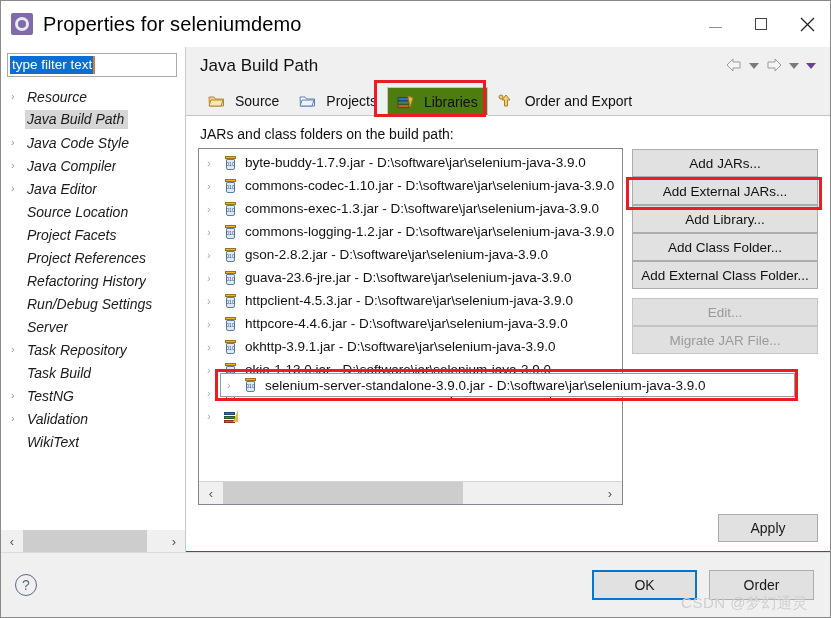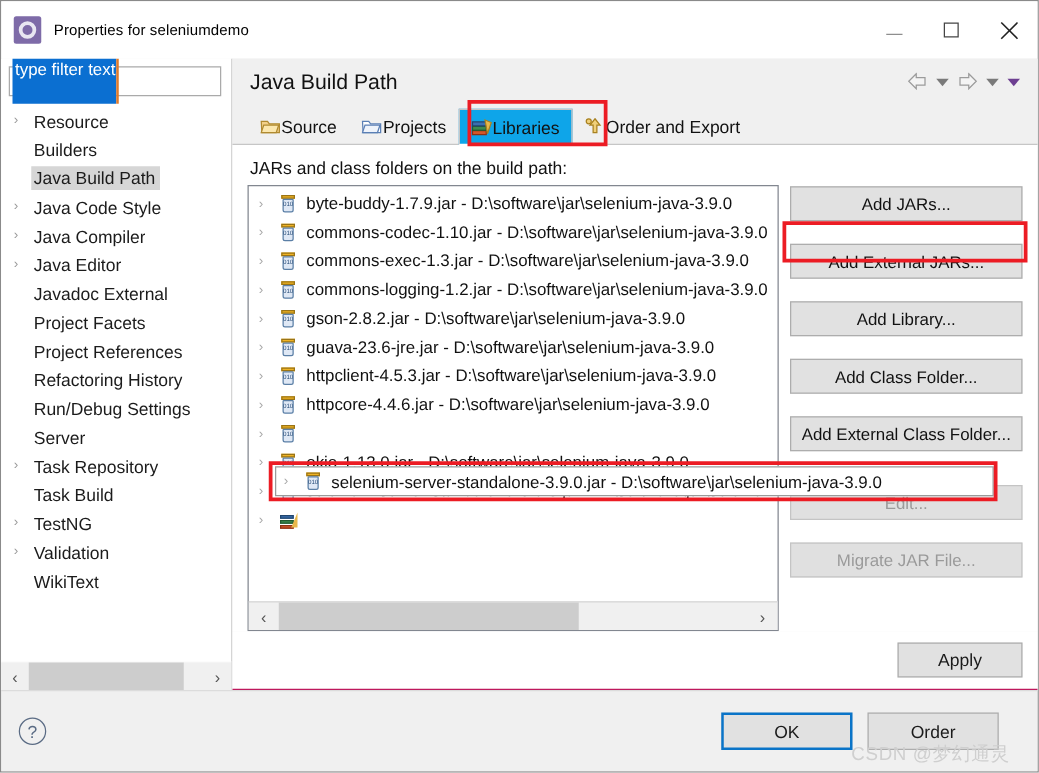"Properties for seleniumdemo" .title-text { font-size: 12px -> 20px }
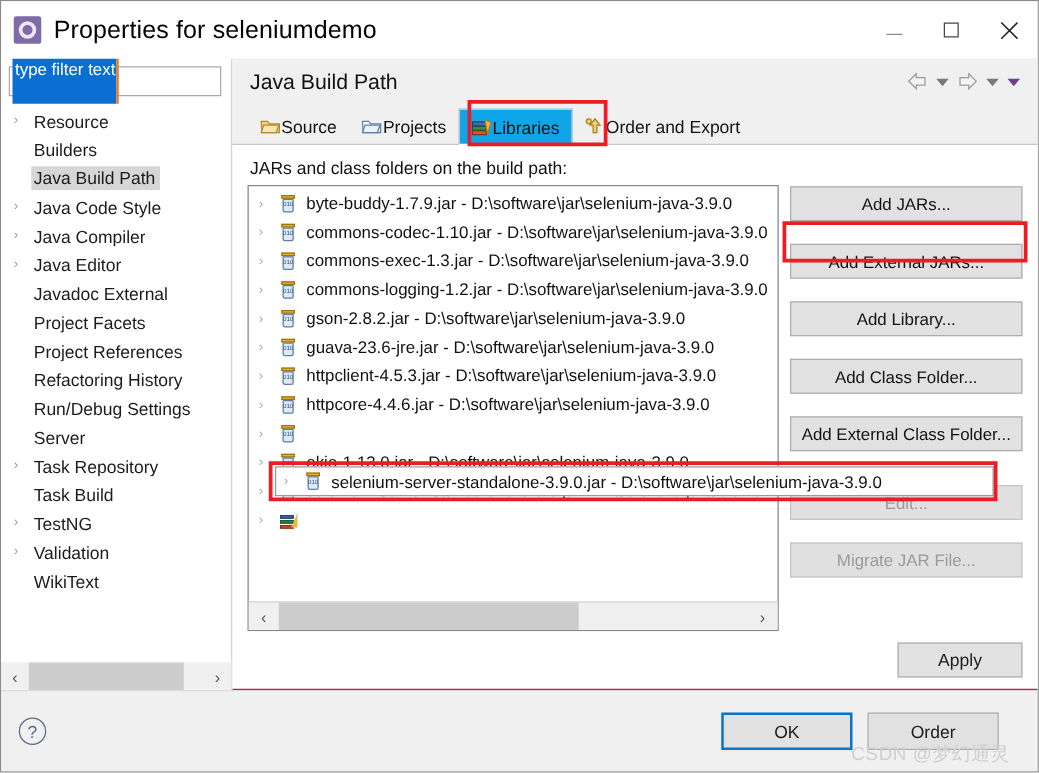"type filter text" .filter-text { padding: 1px 1px 20px 2px -> 1px 1px 2px 2px }
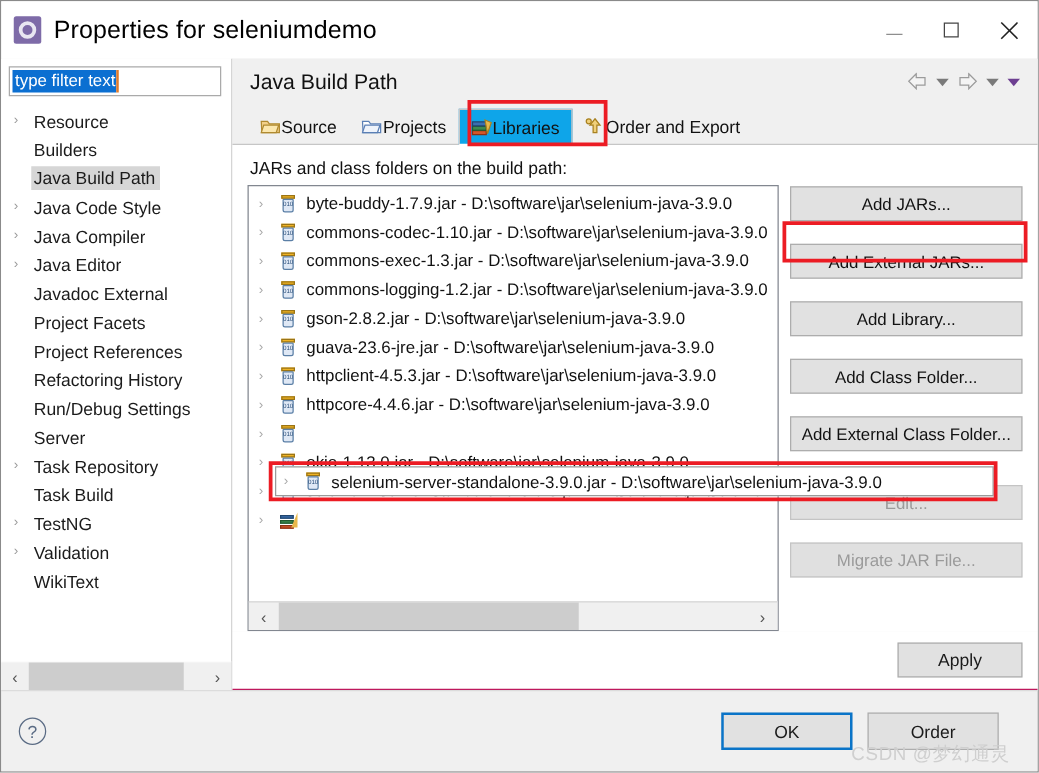"Resource" .tree-label { font-style: none -> italic }
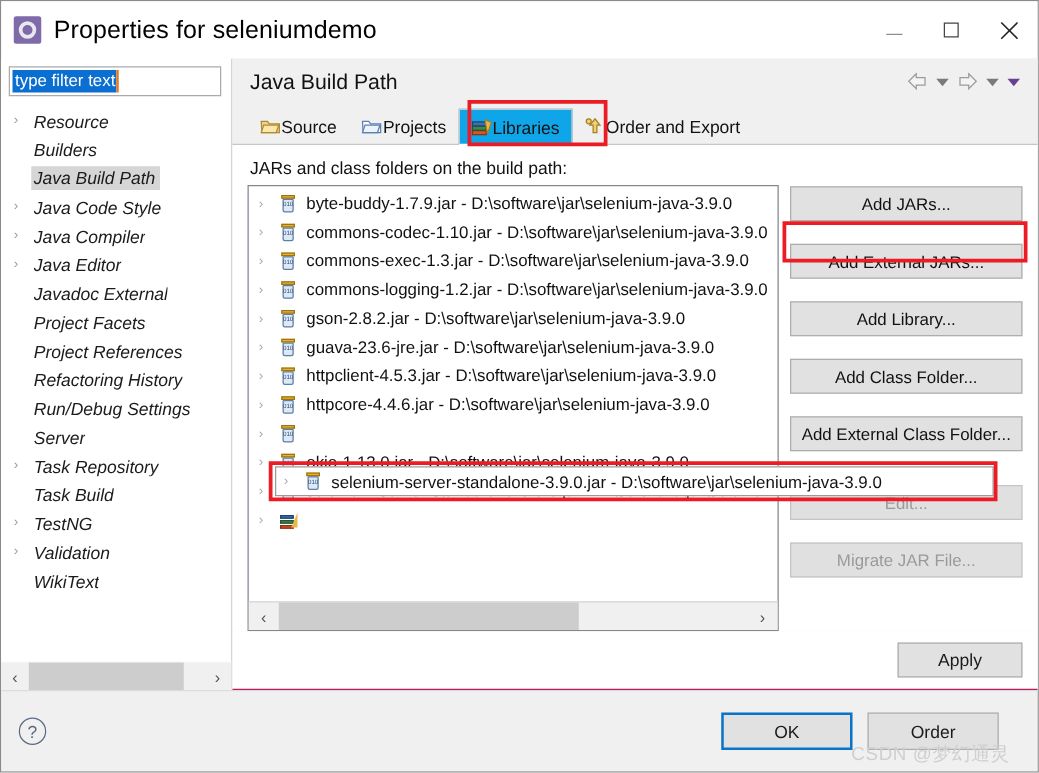"Source" .tab { gap: 0 -> 10px }
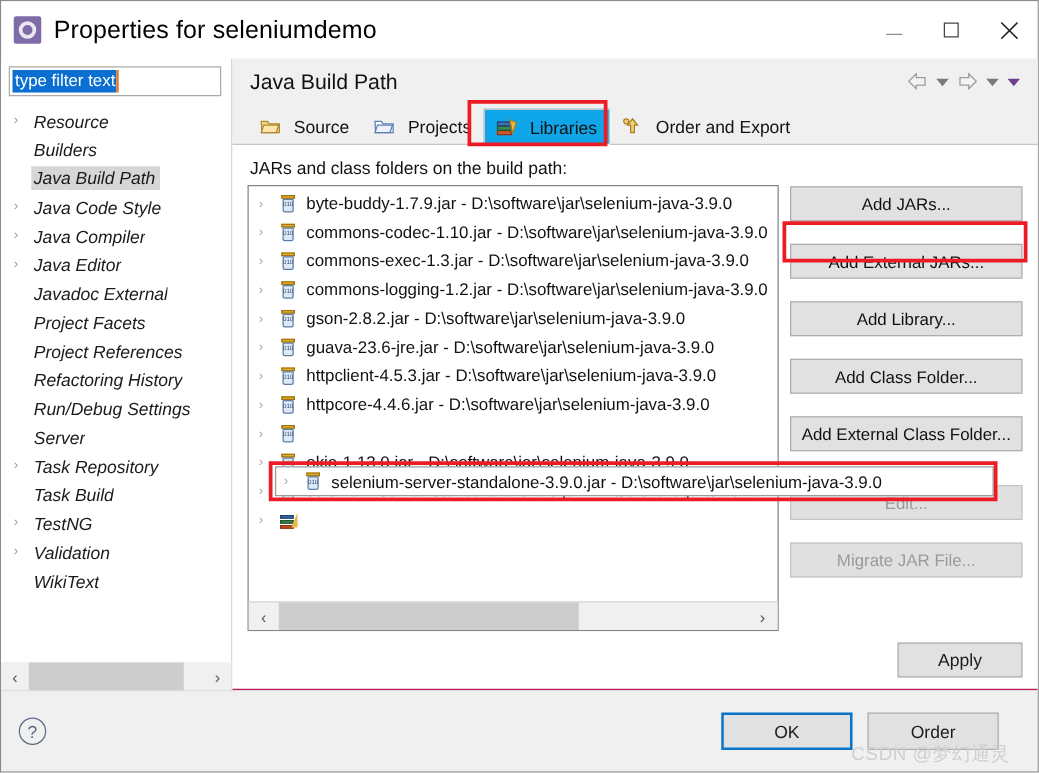"Libraries" .tab.active { background: #0ea5e9 -> #4d7c0f }
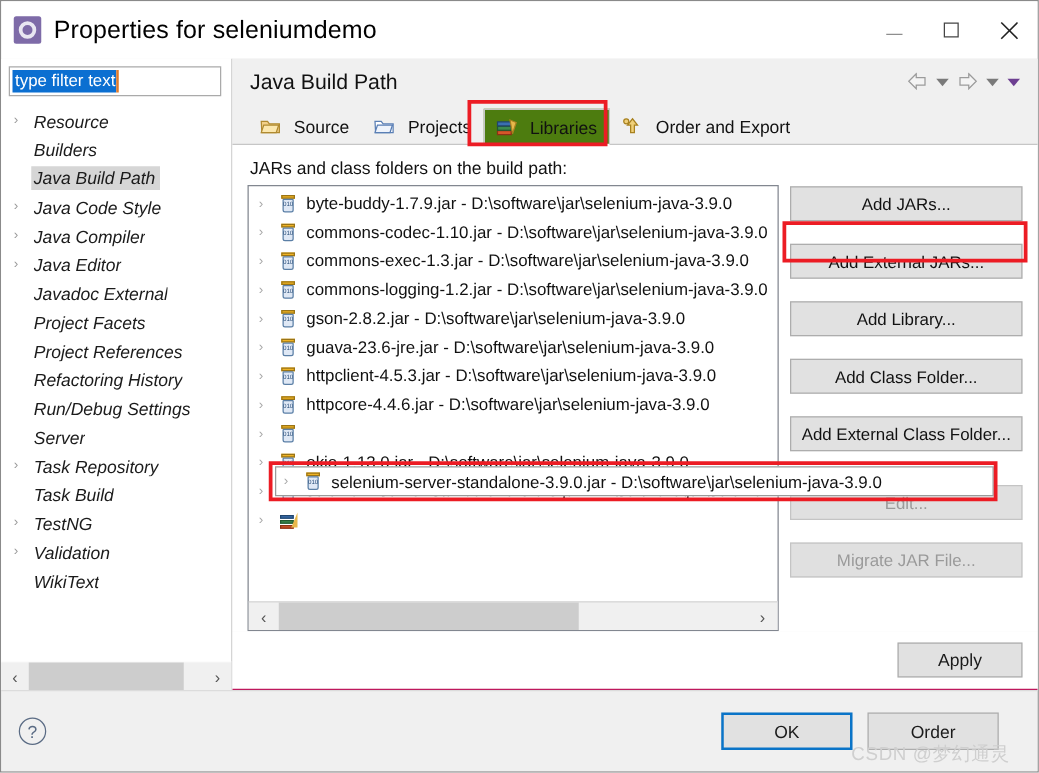"Builders" div.tree-item { html: <div> <span></span> <span>Builders</span> </div> -> none }
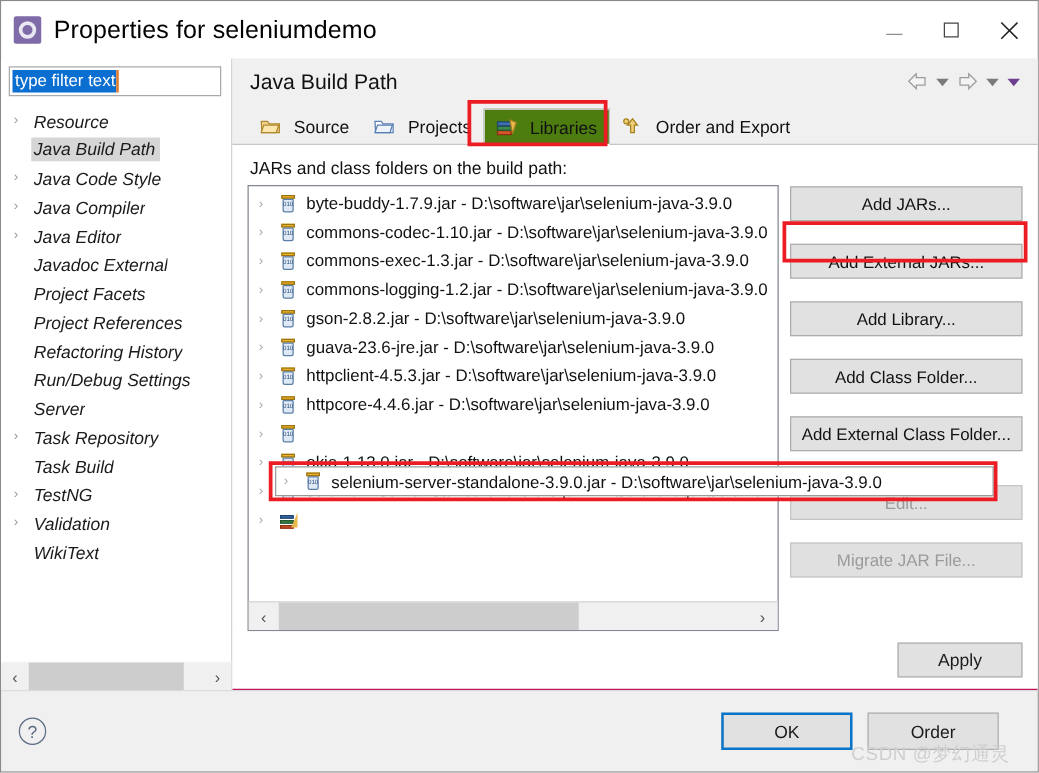"Add JARs..." .side-buttons { gap: 18px -> 0 }
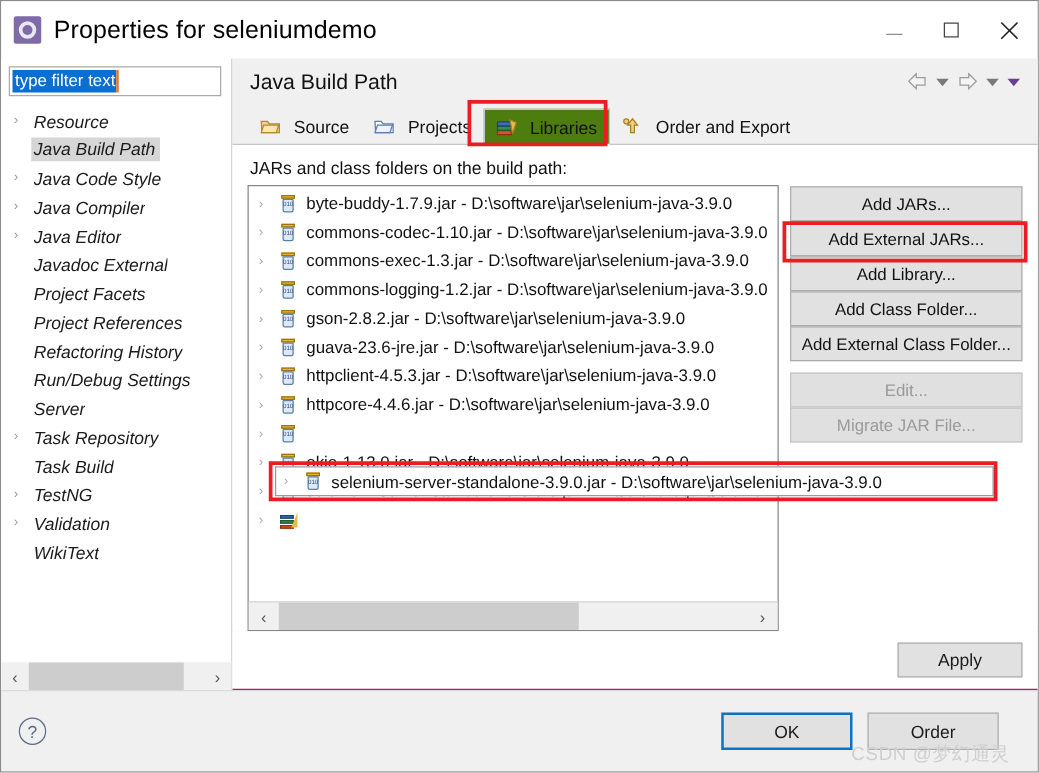"Javadoc External" span.tree-label { text: Javadoc External -> Source Location }
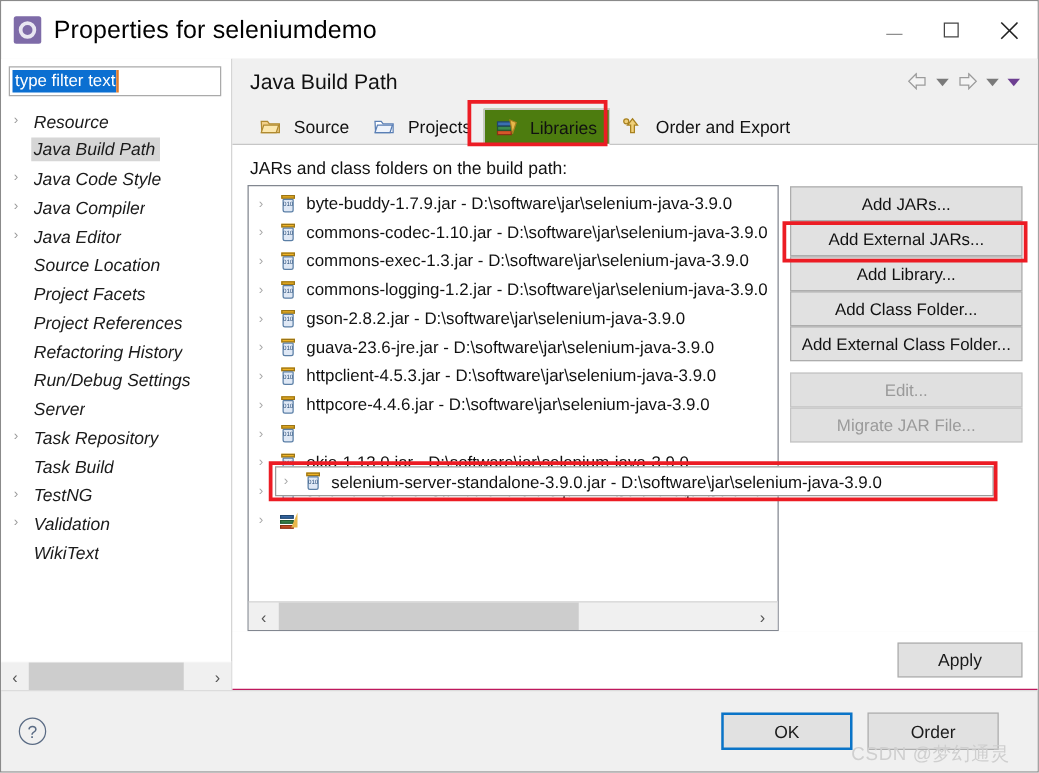"okhttp-3.9.1.jar -" span { html: none -> <span>okhttp-3.9.1.jar - D:\software\jar\selenium-java-3.9.0</span> }
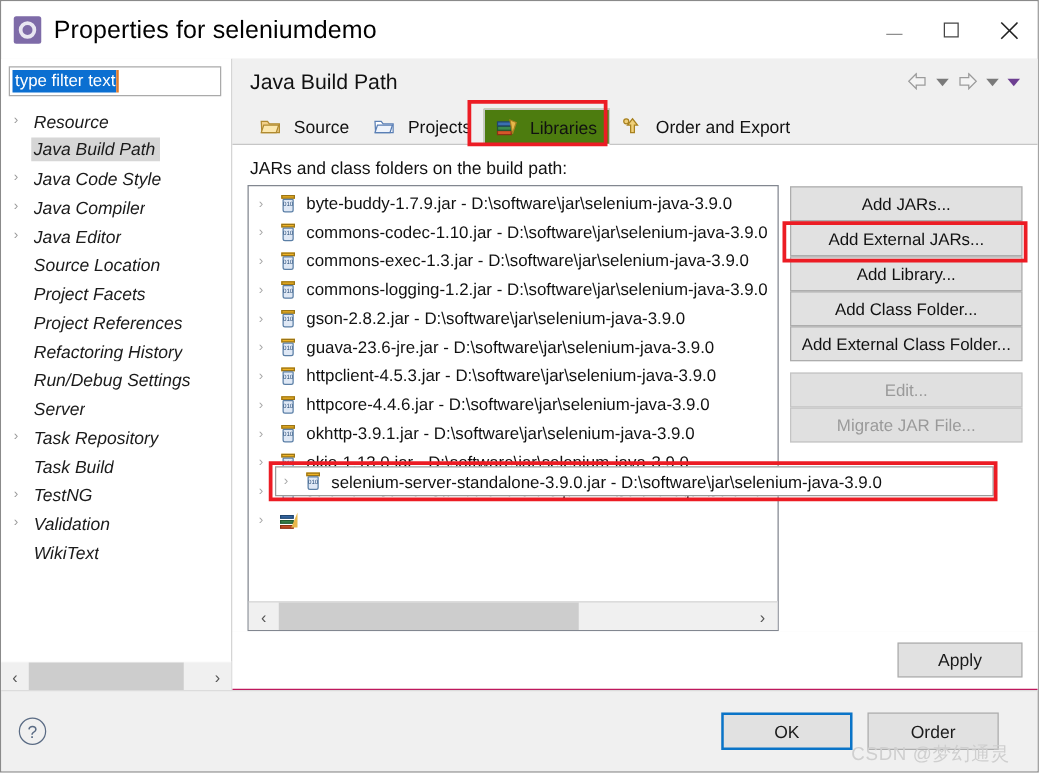"OK" .footer-buttons { right: 31px -> 16px }
